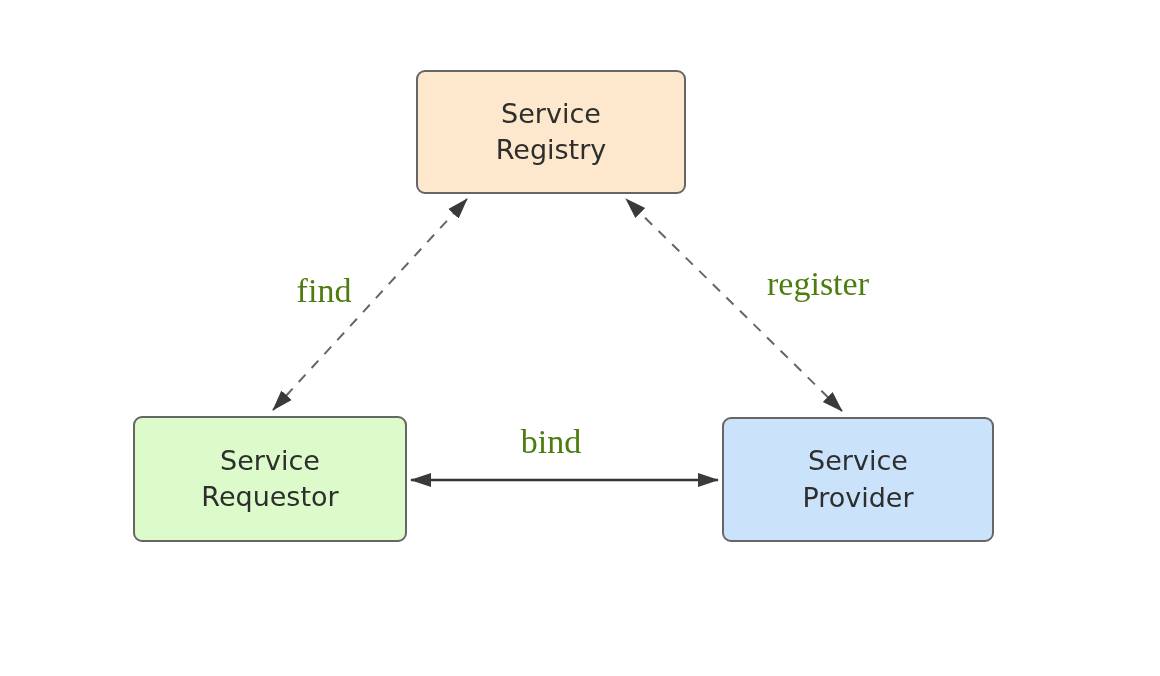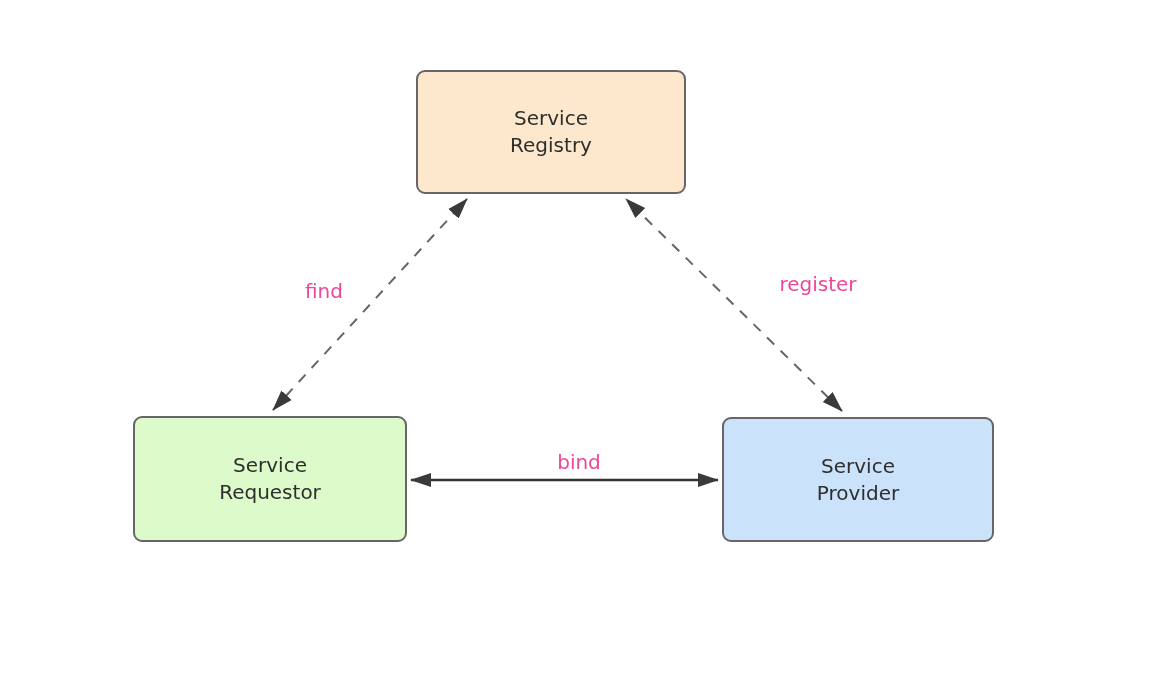"Service" .node { font-size: 20px -> 27px }
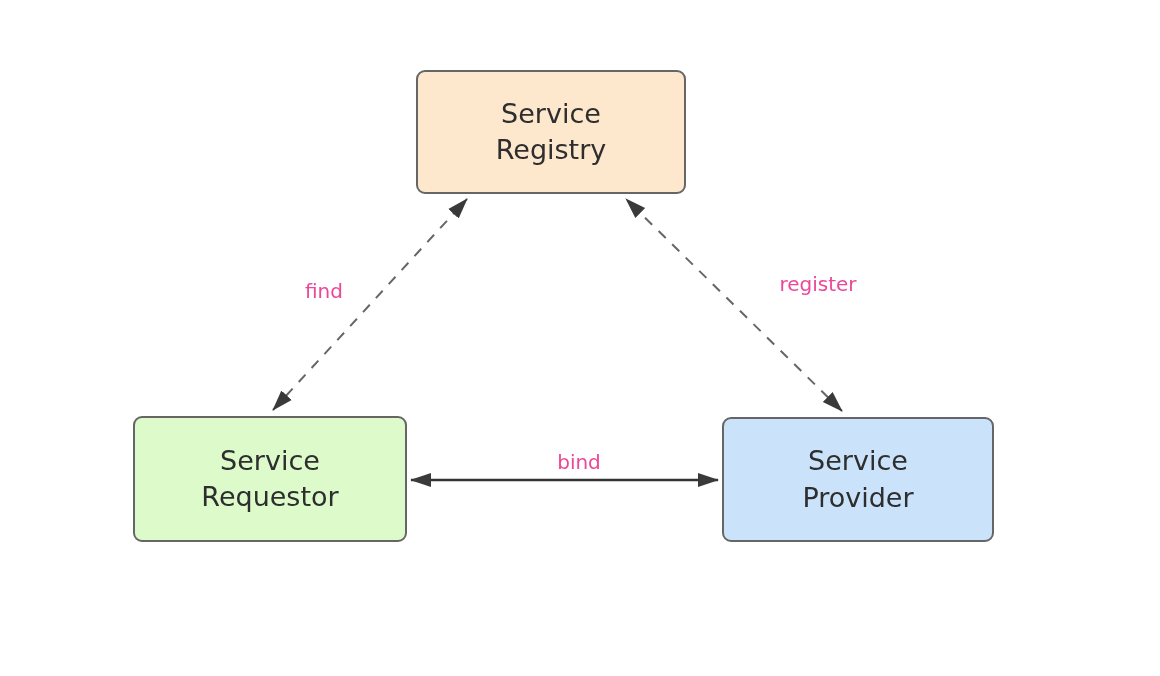"find" .edge-label { color: #ec4899 -> #4d7c0f; font-family: none -> Liberation Serif, serif; font-size: 20px -> 34px }
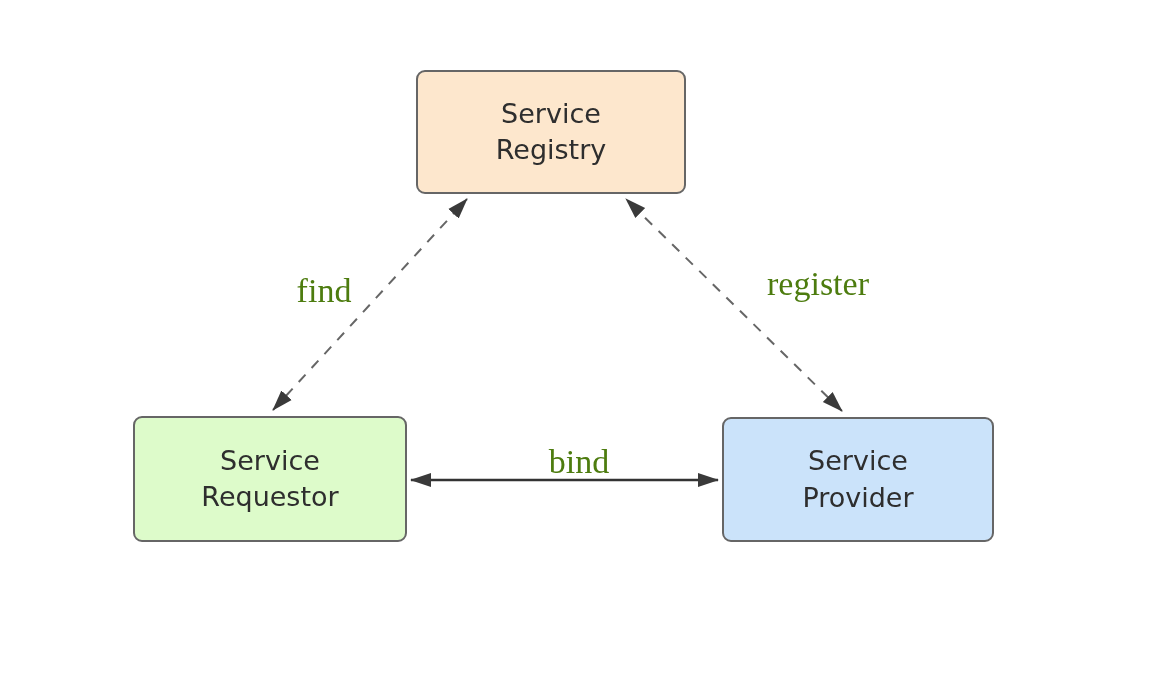"bind" .label-bind { margin-left: 28px -> none; top: 462px -> 442px }
